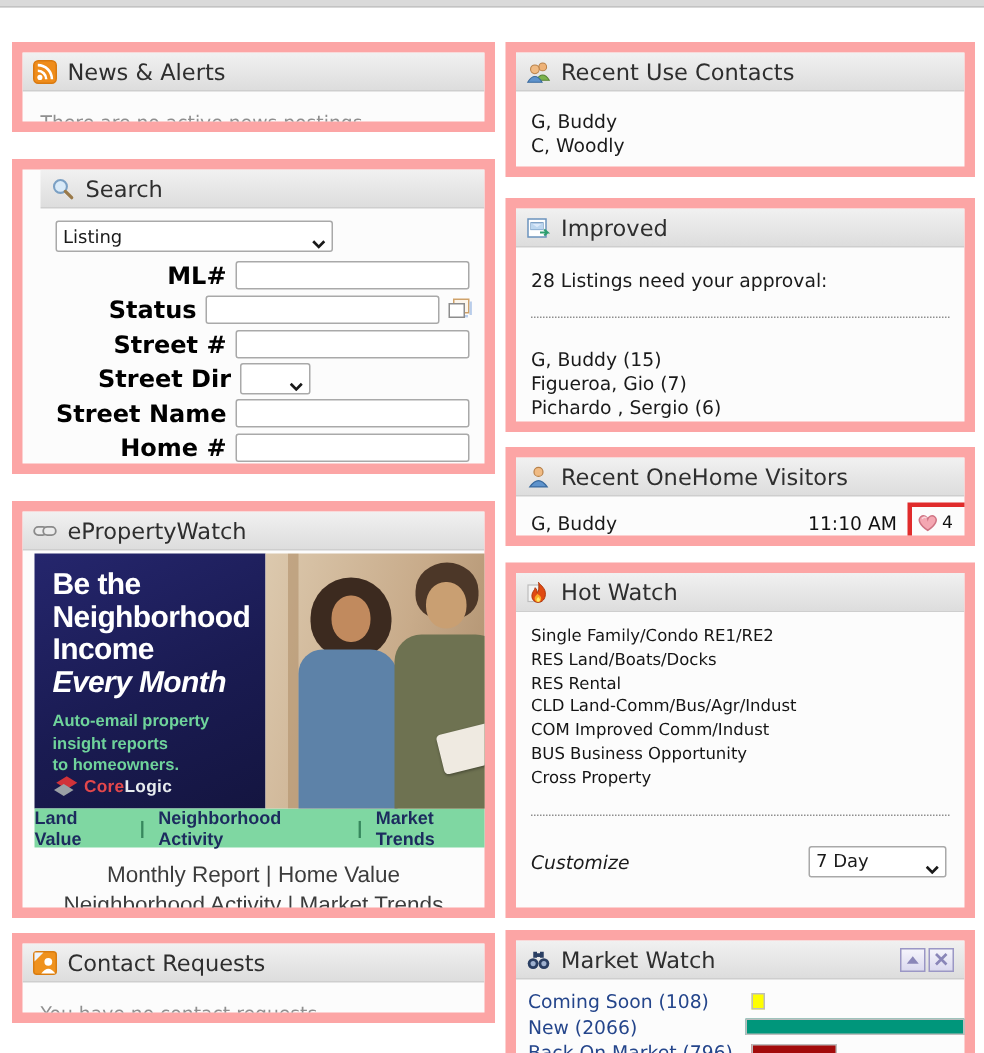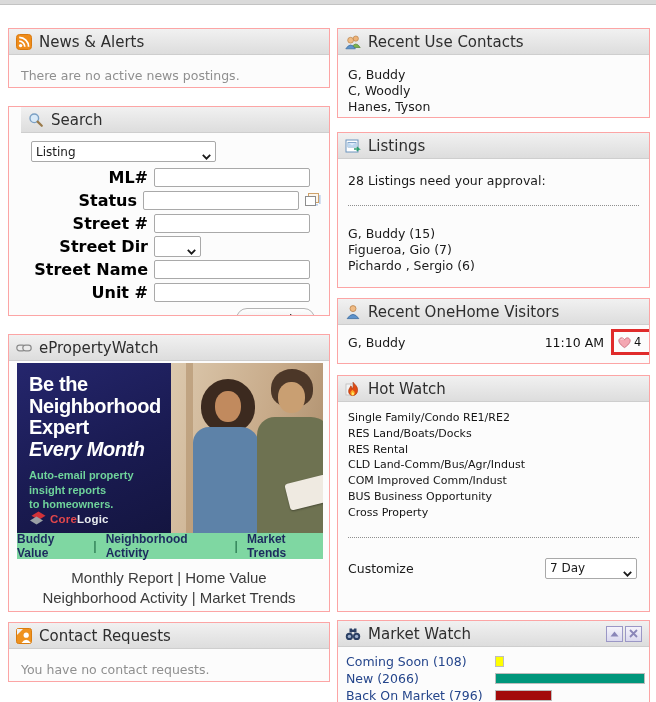"News & Alerts" .panel { border: 1px solid #fca5a5 -> 7px solid #fca5a5 }
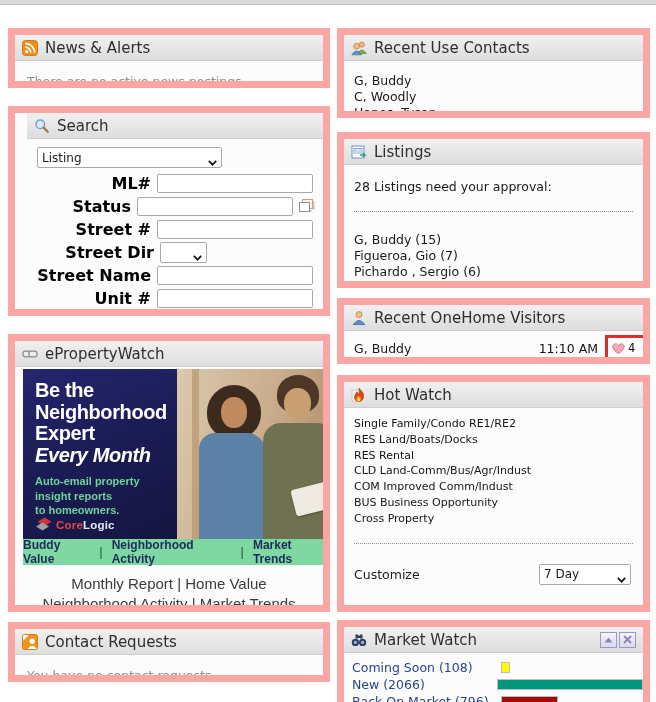"Hanes, Tyson" div.list-item { html: <div>Hanes, Tyson</div> -> none }
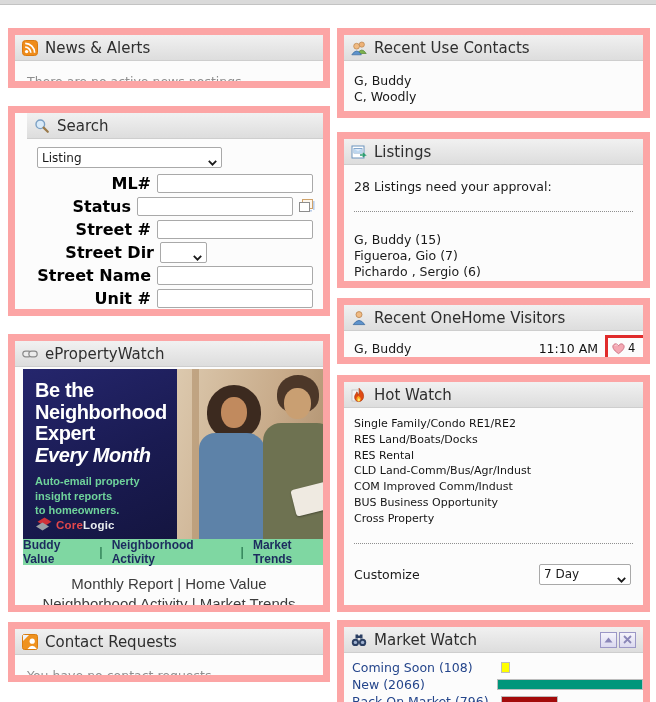"Listings" span.panel-title { text: Listings -> Improved }
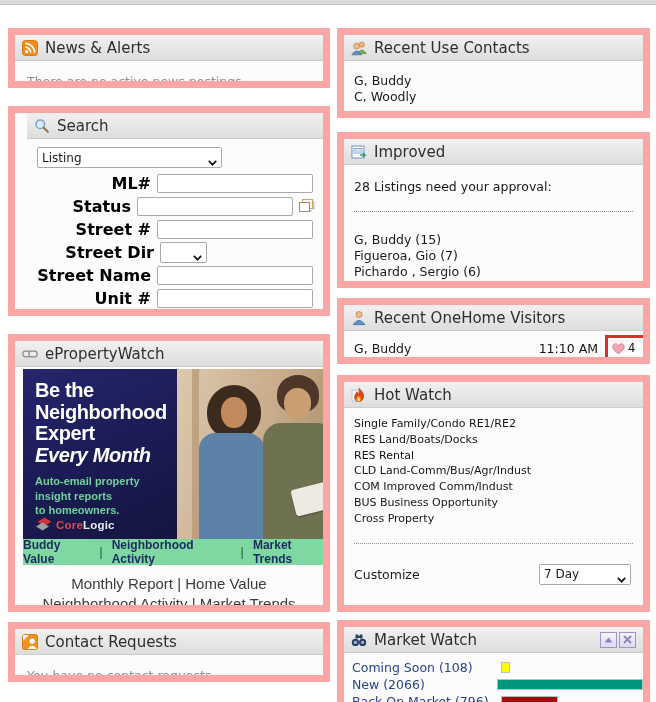"Unit #" span.slabel { text: Unit -> Home }
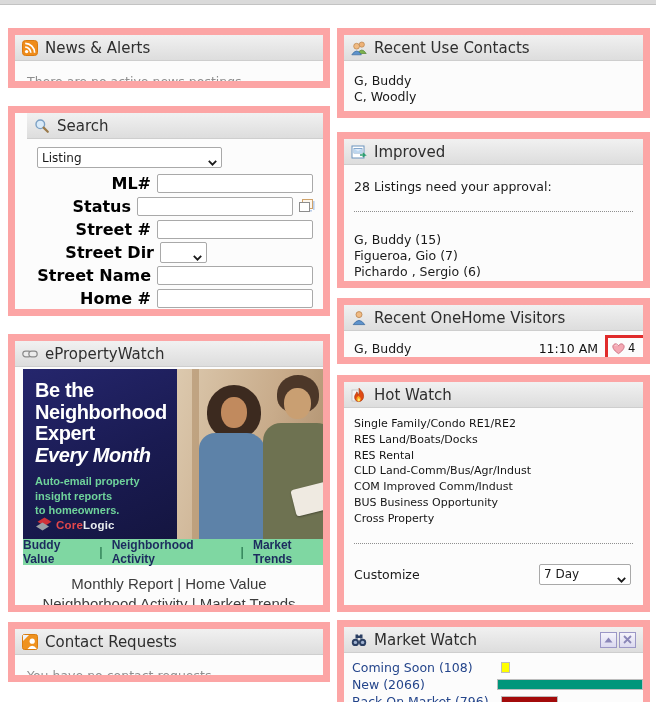"Expert" div.ad-h { text: Expert -> Income }
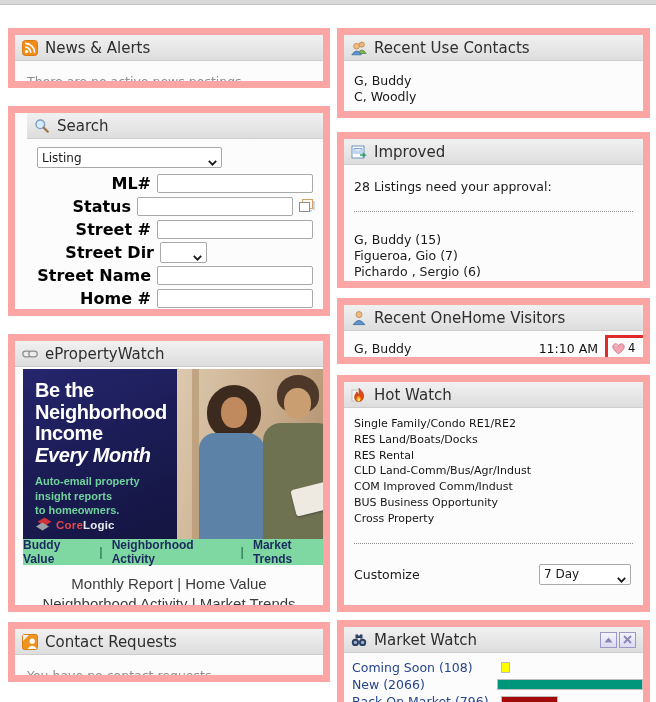"Buddy Value" span.glink { text: Buddy -> Land }
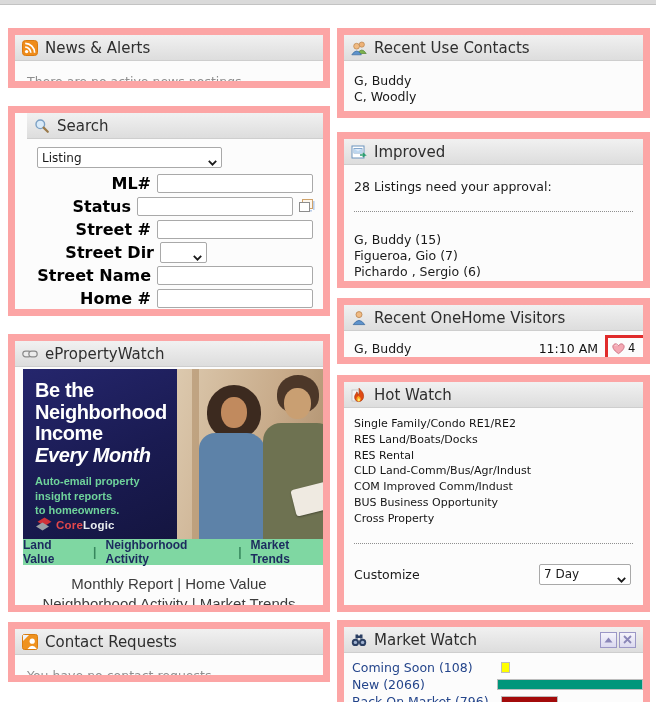"Customize" .hs-custom-label { font-style: none -> italic }
